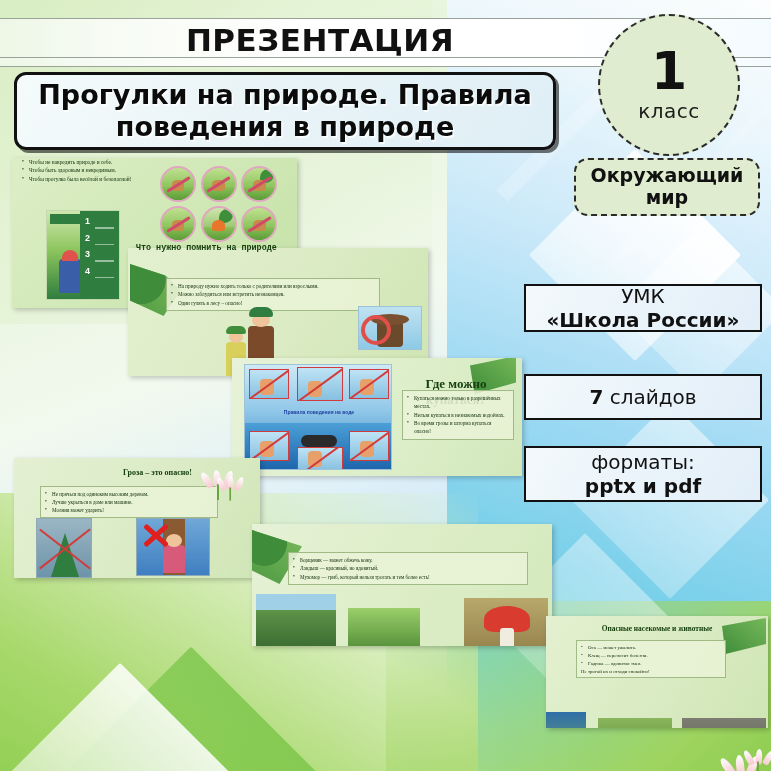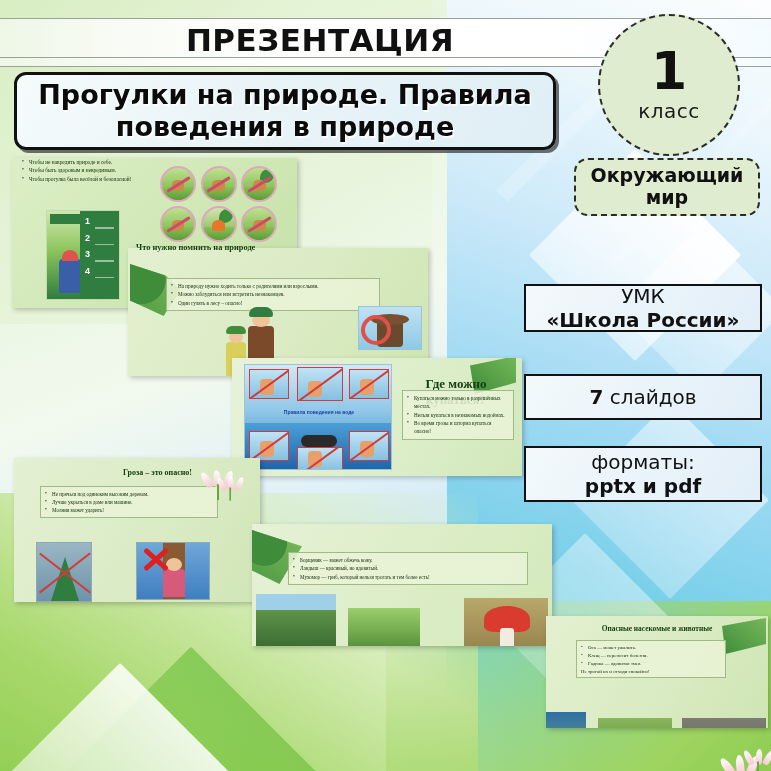"Что нужно помнить на природе" div { font-family: Liberation Serif, serif -> Liberation Mono, monospace }
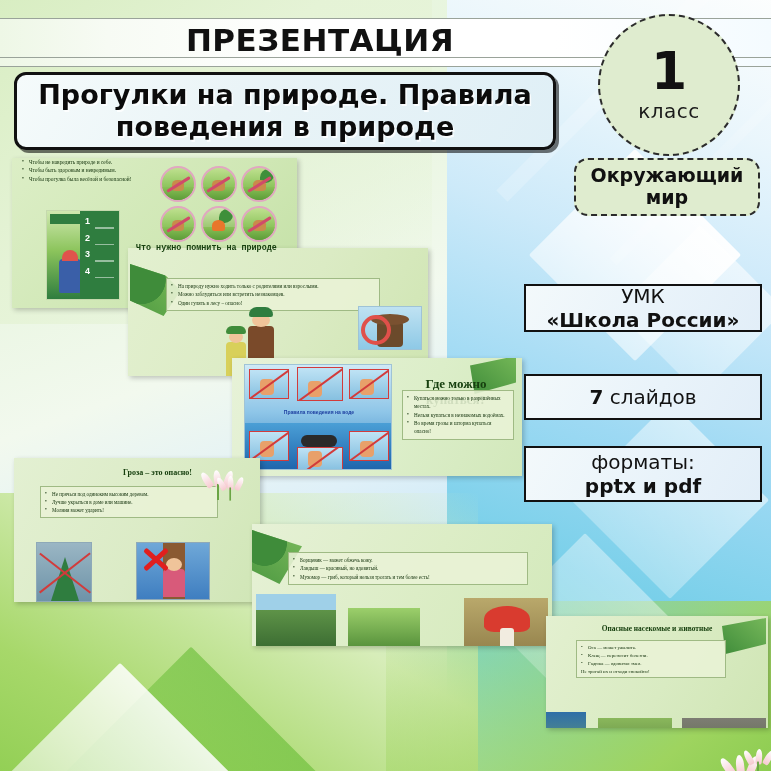"Гроза – это опасно!" #slide-d { height: 144px -> 120px }
